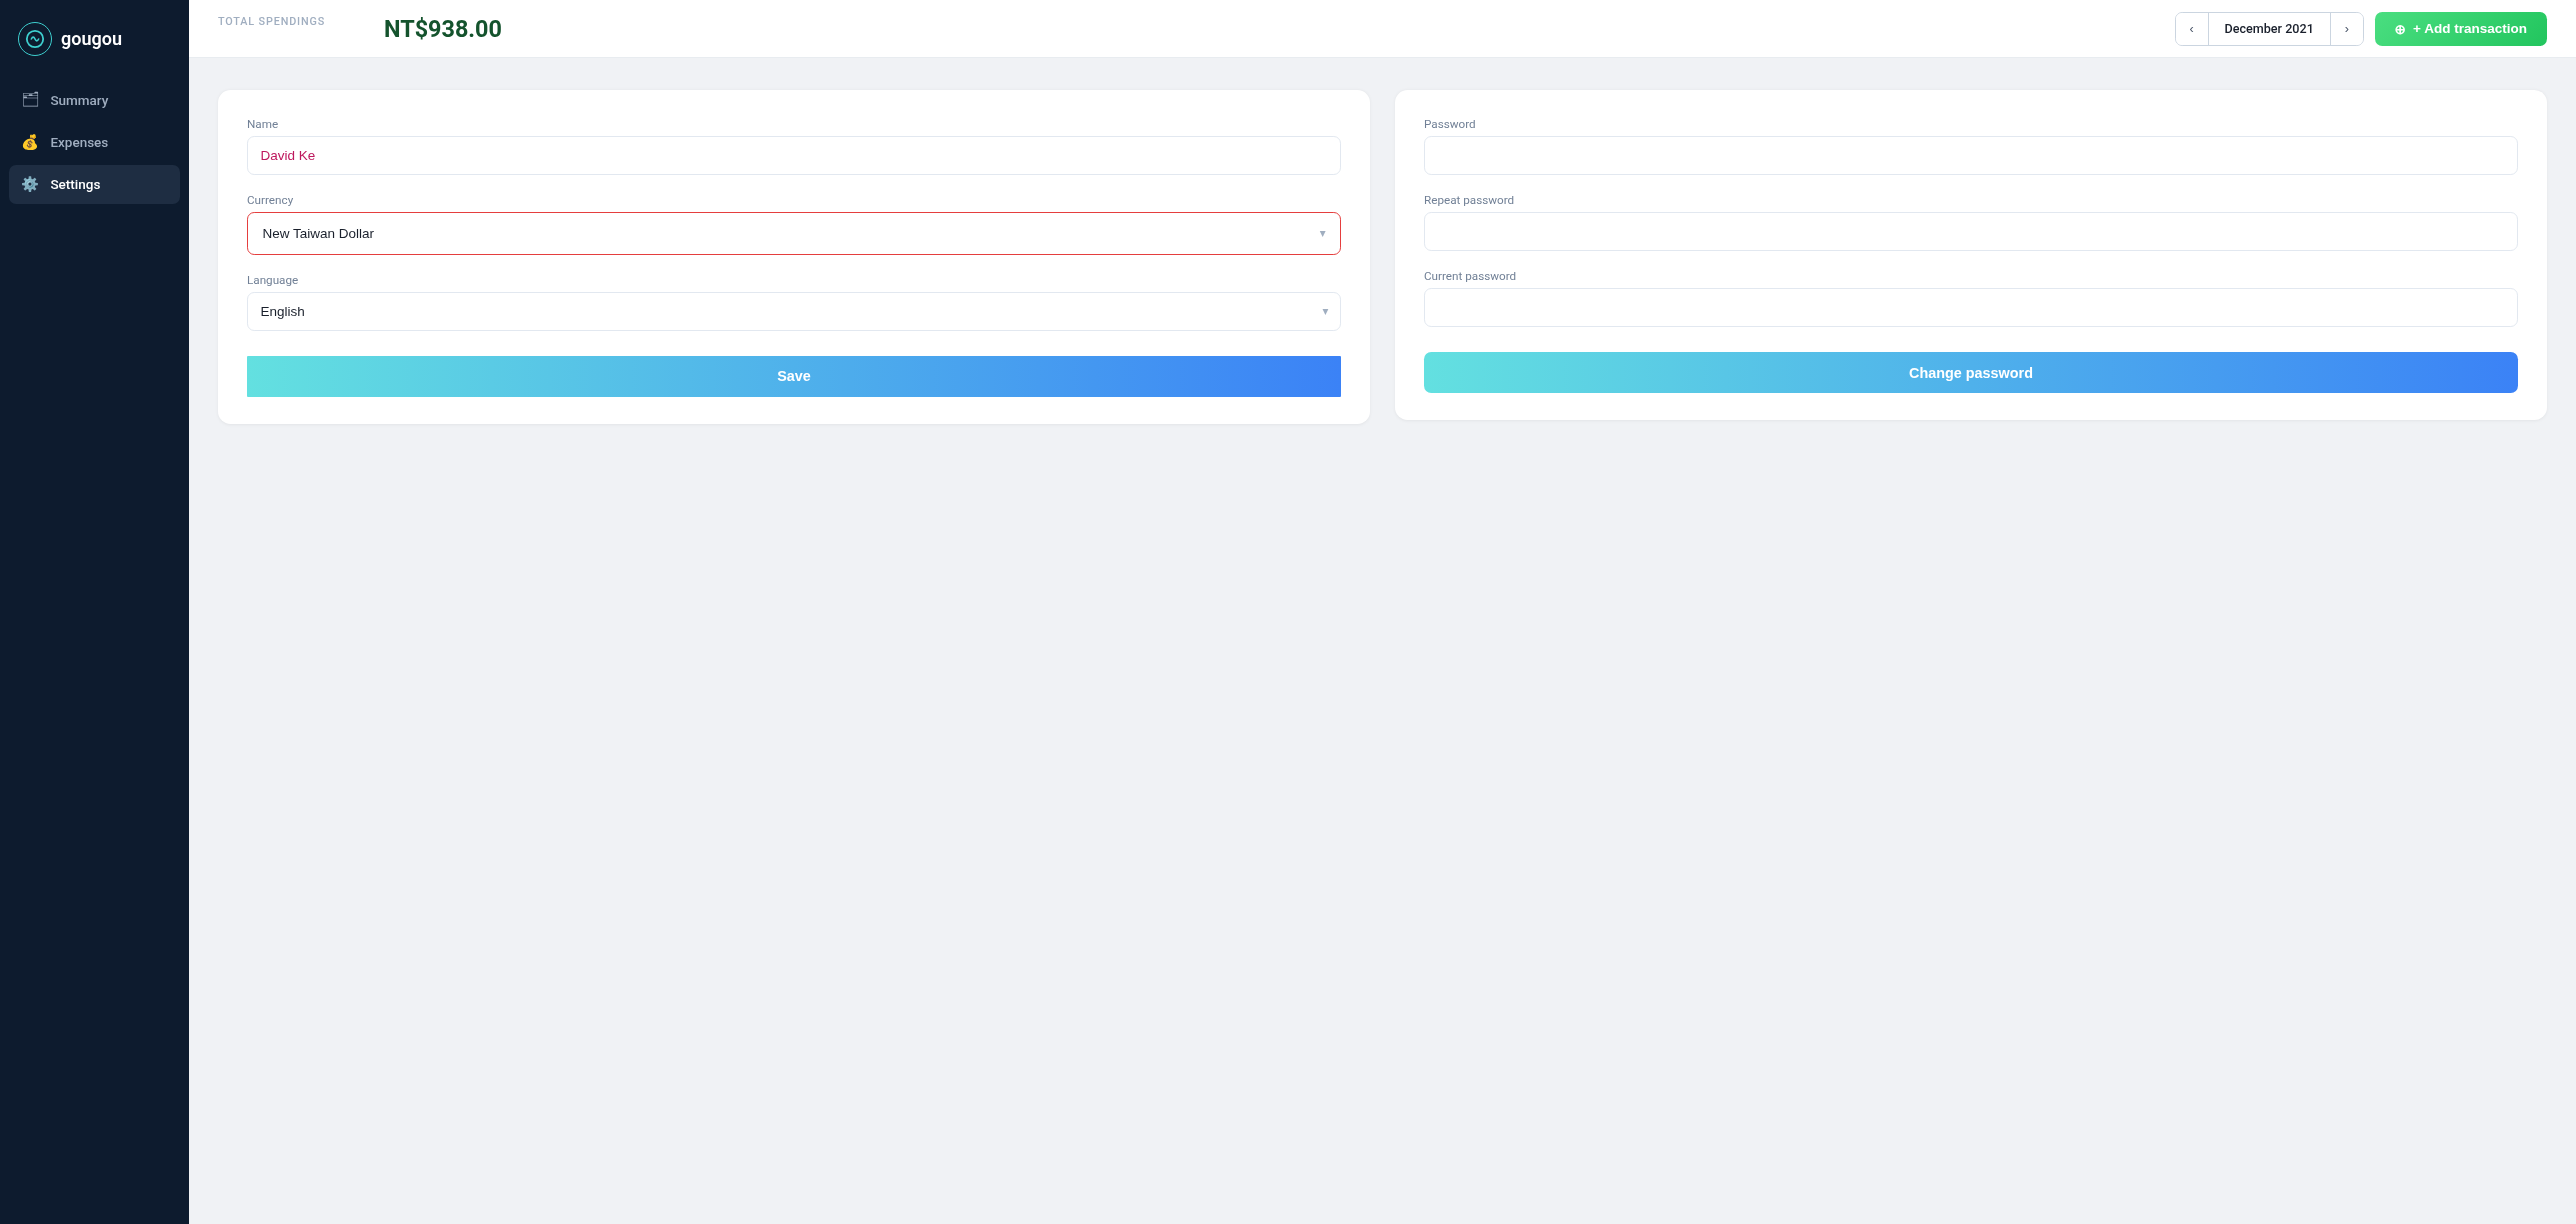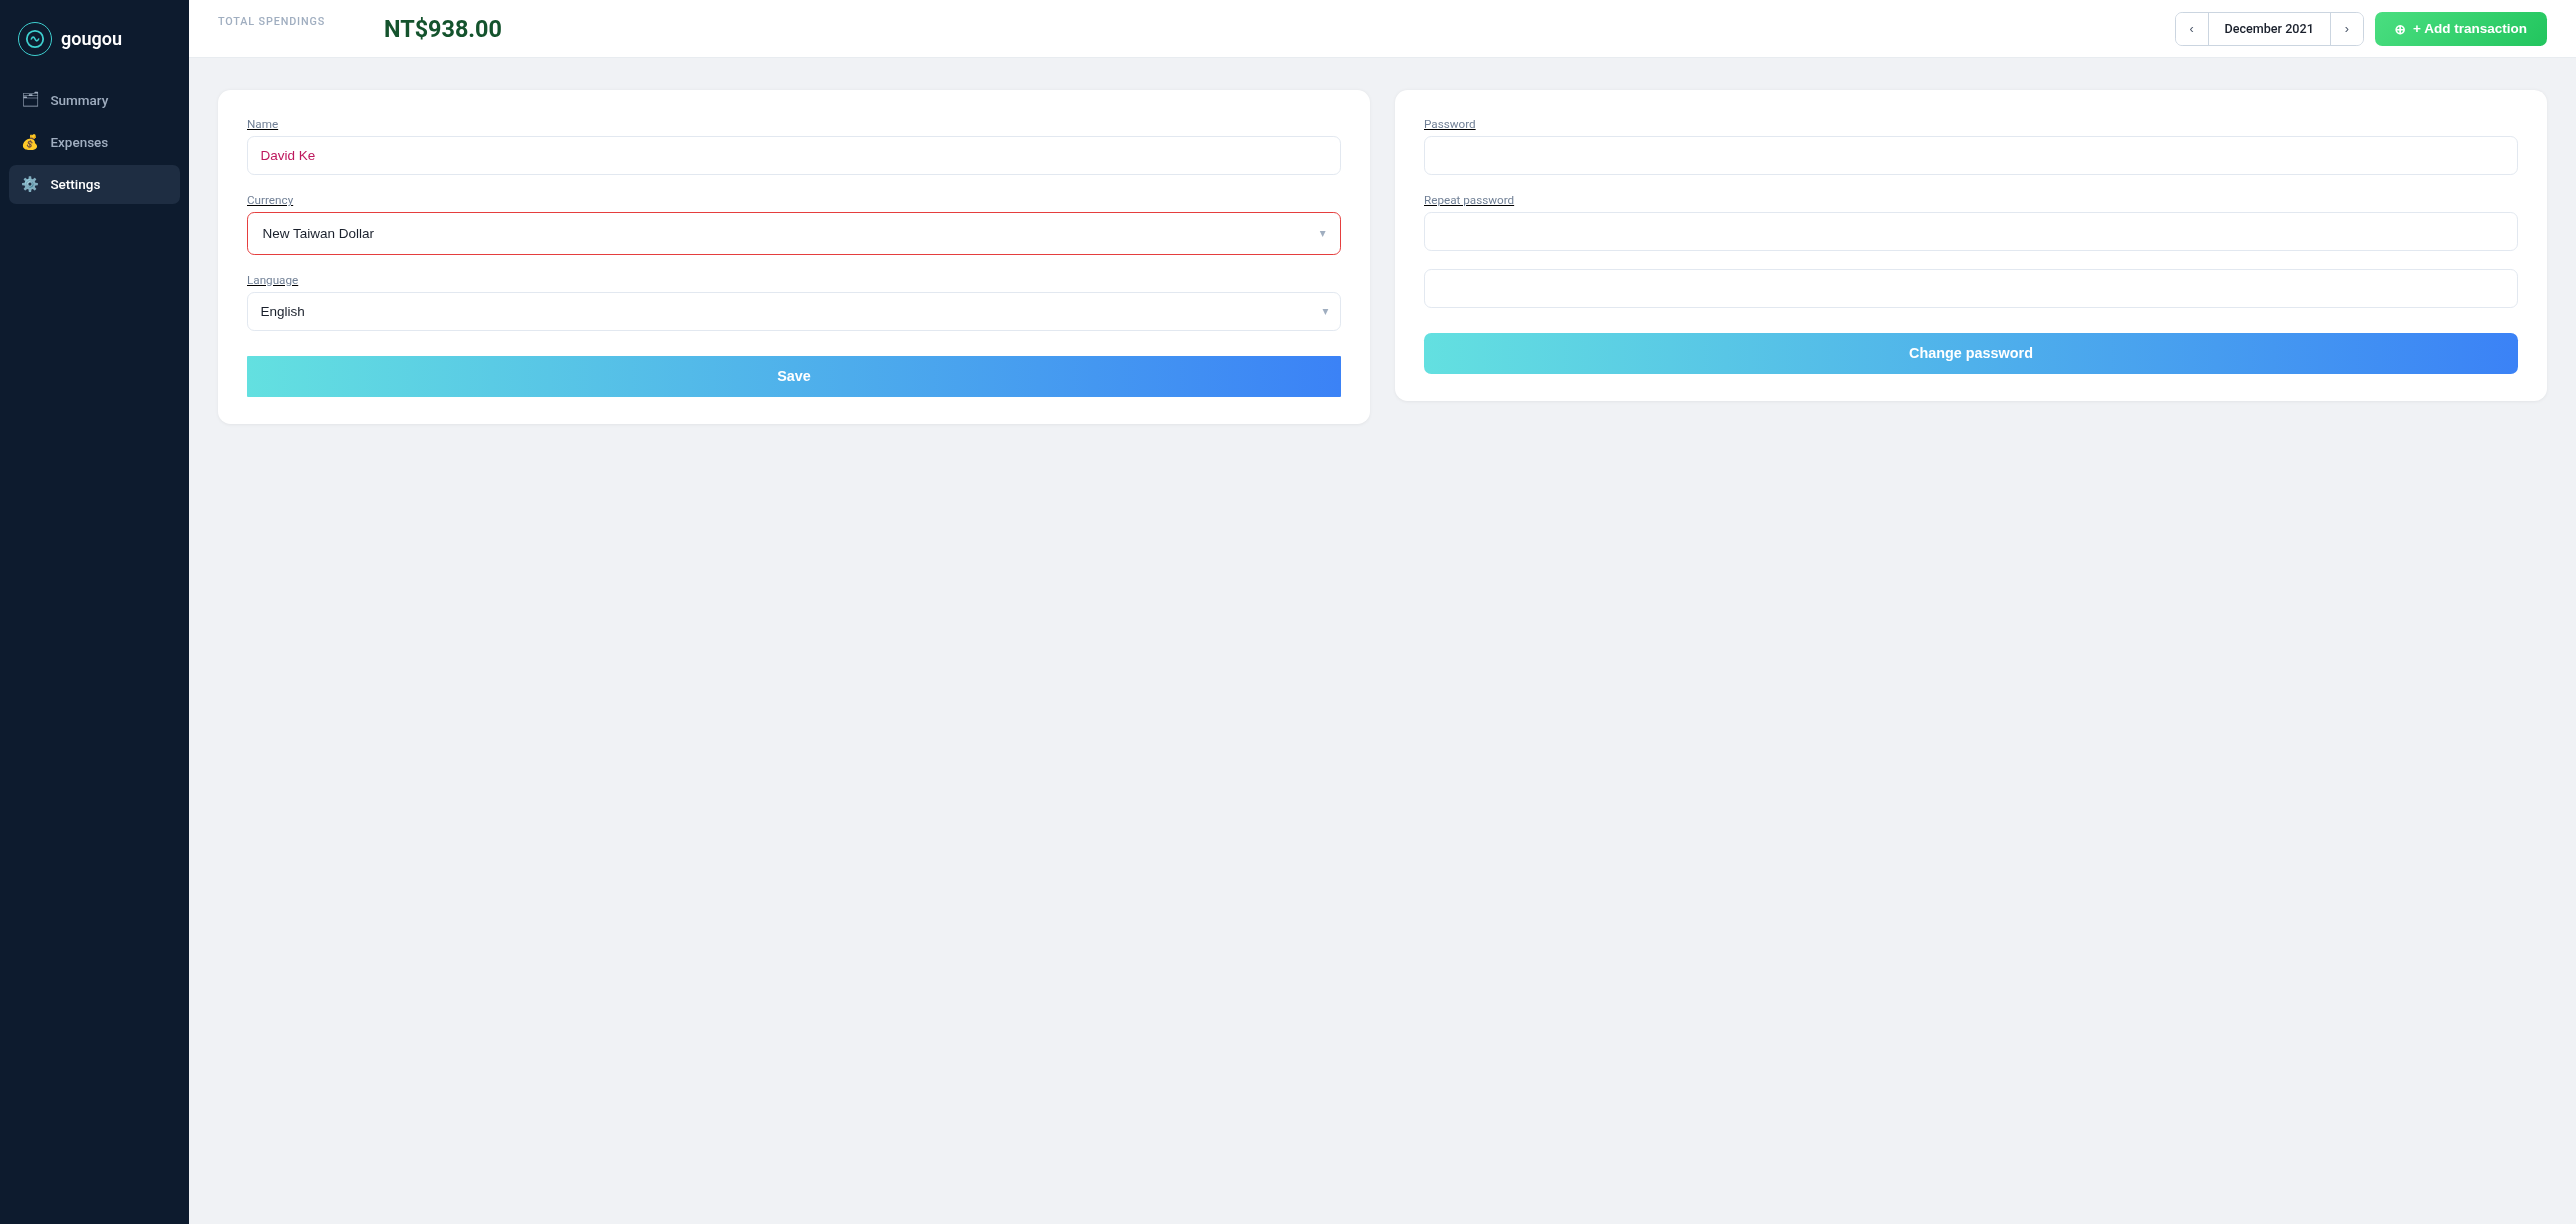"Name" .content { text-decoration: underline -> none }
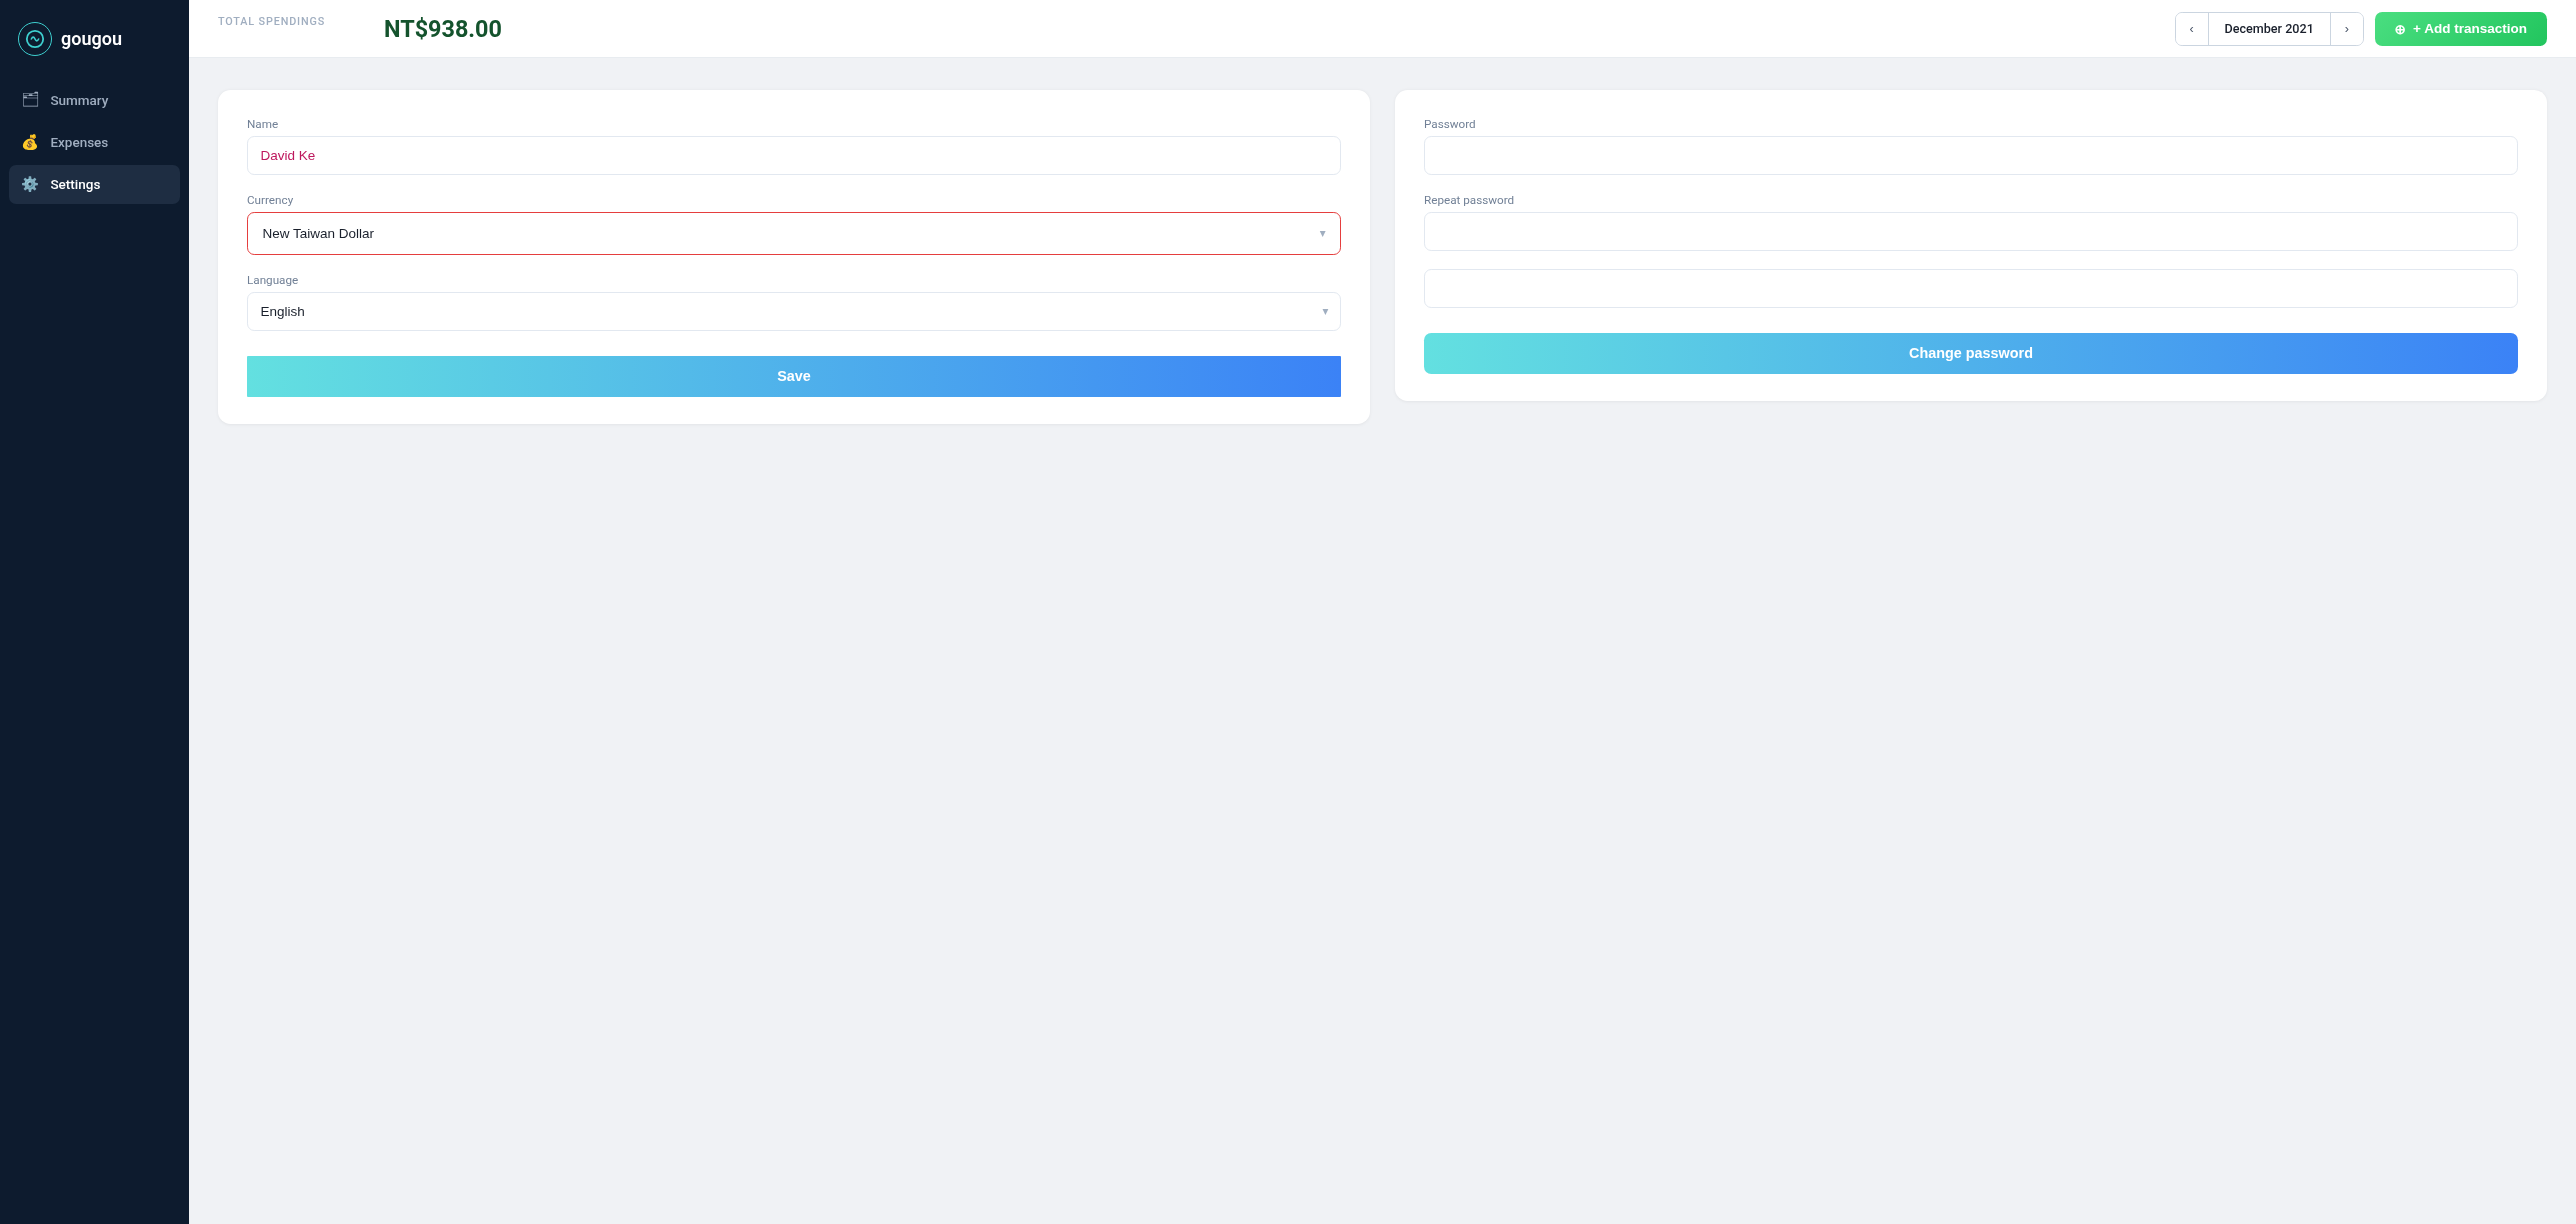"Current password" div.field-label { html: none -> <div>Current password</div> }
